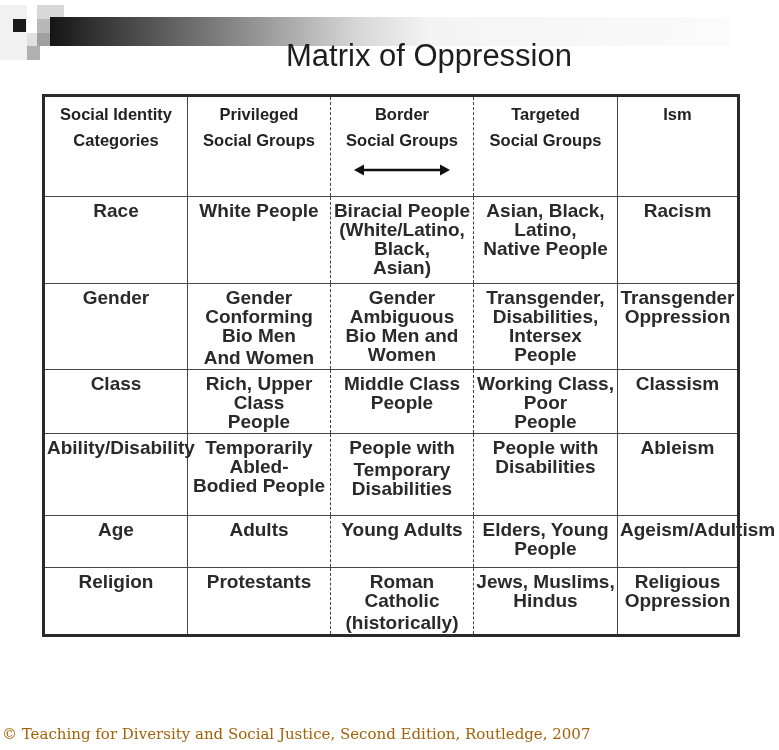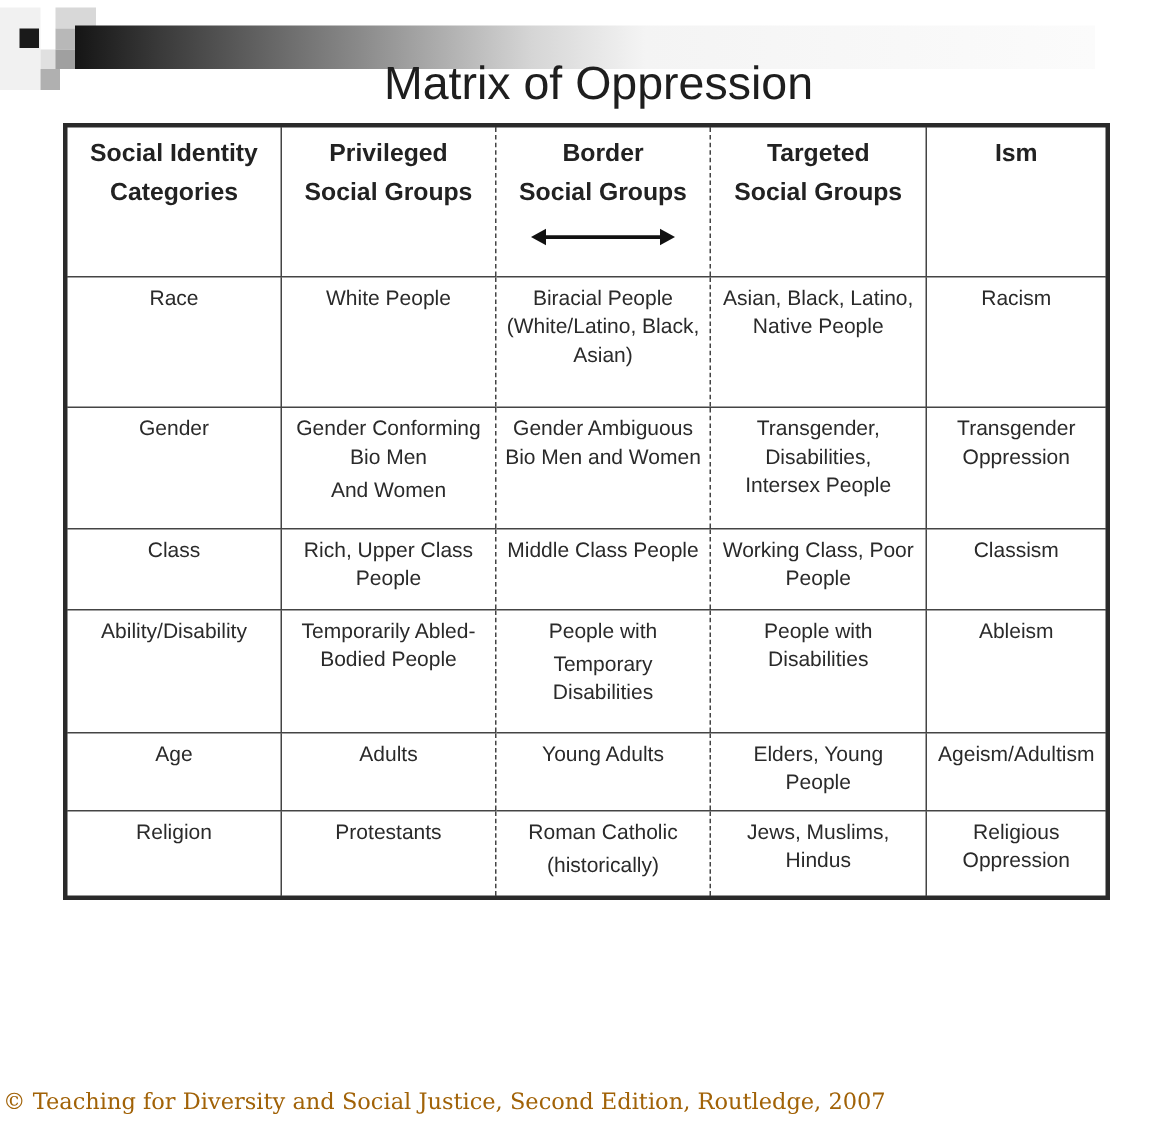"Matrix of Oppression" .title { left: 256px -> 286px }
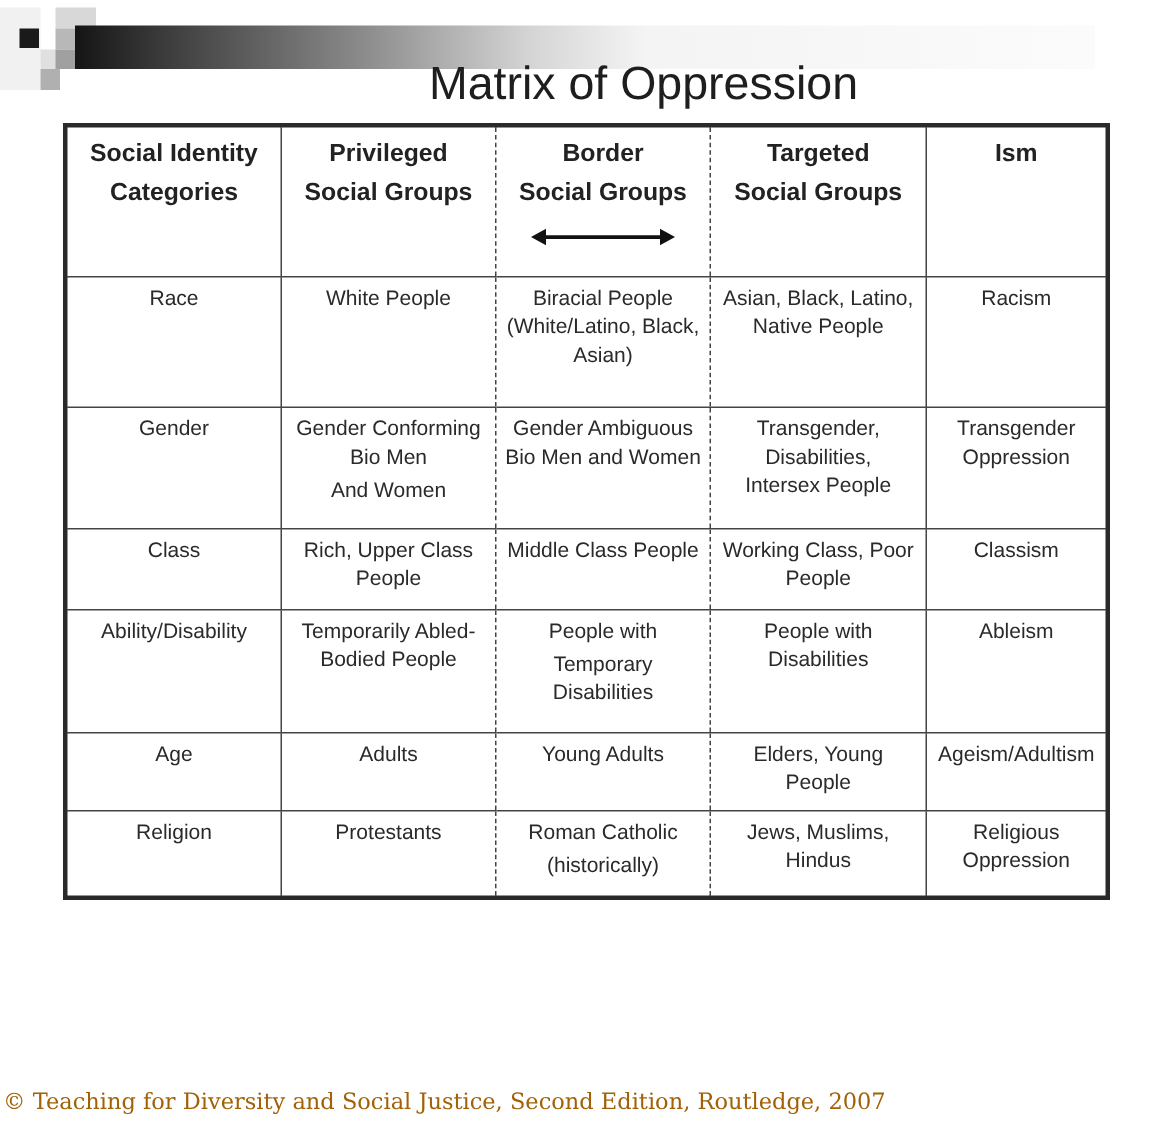"Social Identity" table.matrix { top: 82px -> 94px }
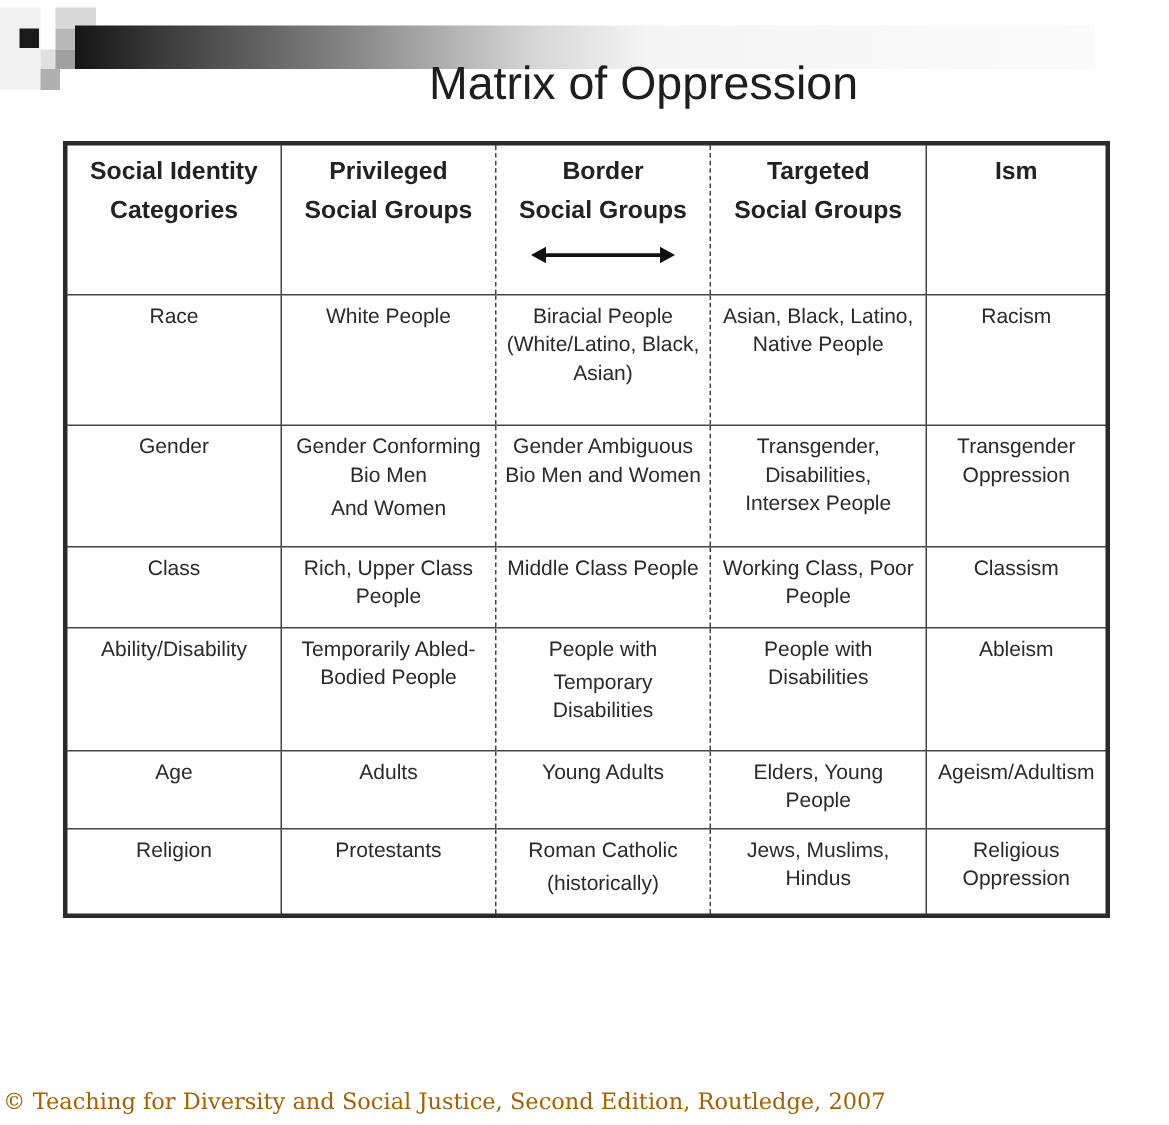"Race" table.matrix td, table.matrix th { font-size: 14px -> 19px; font-weight: normal -> bold }
